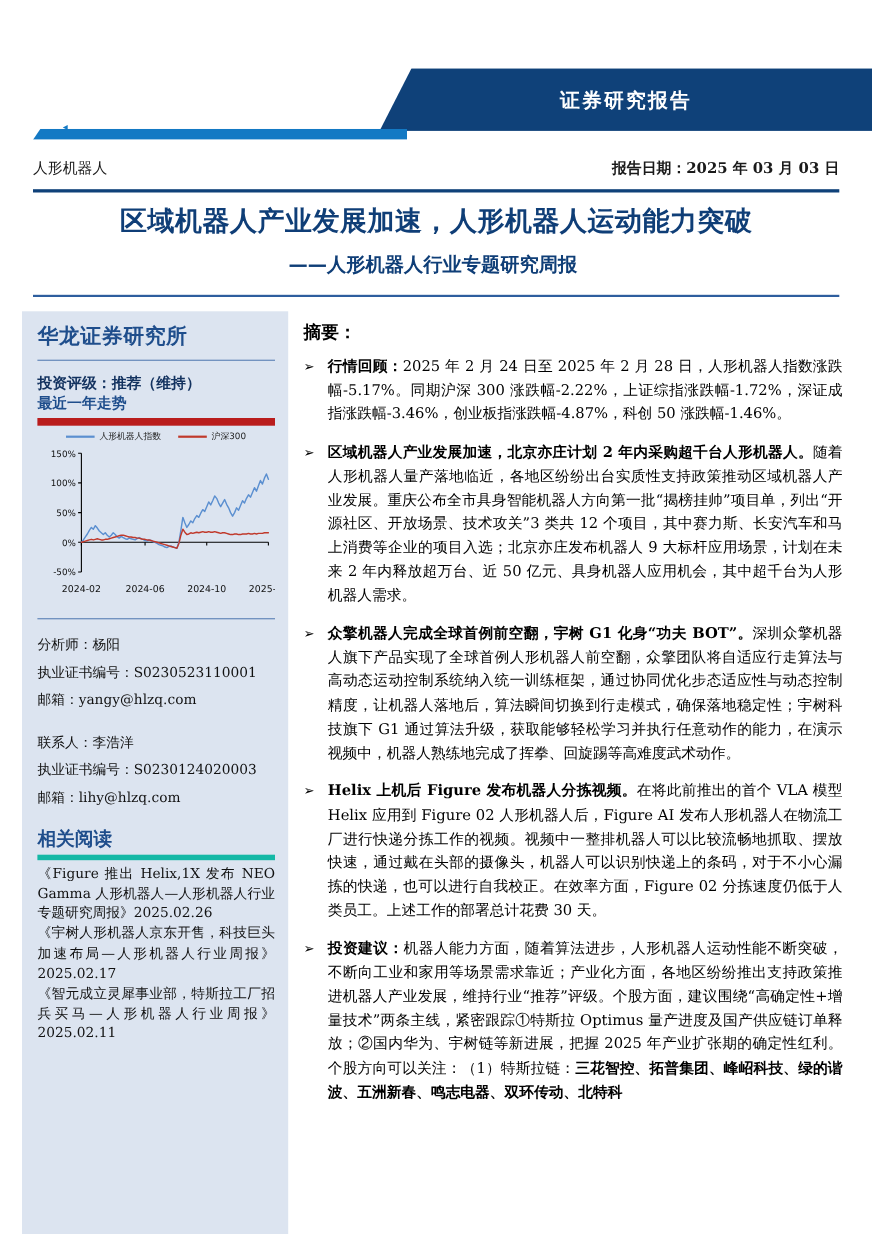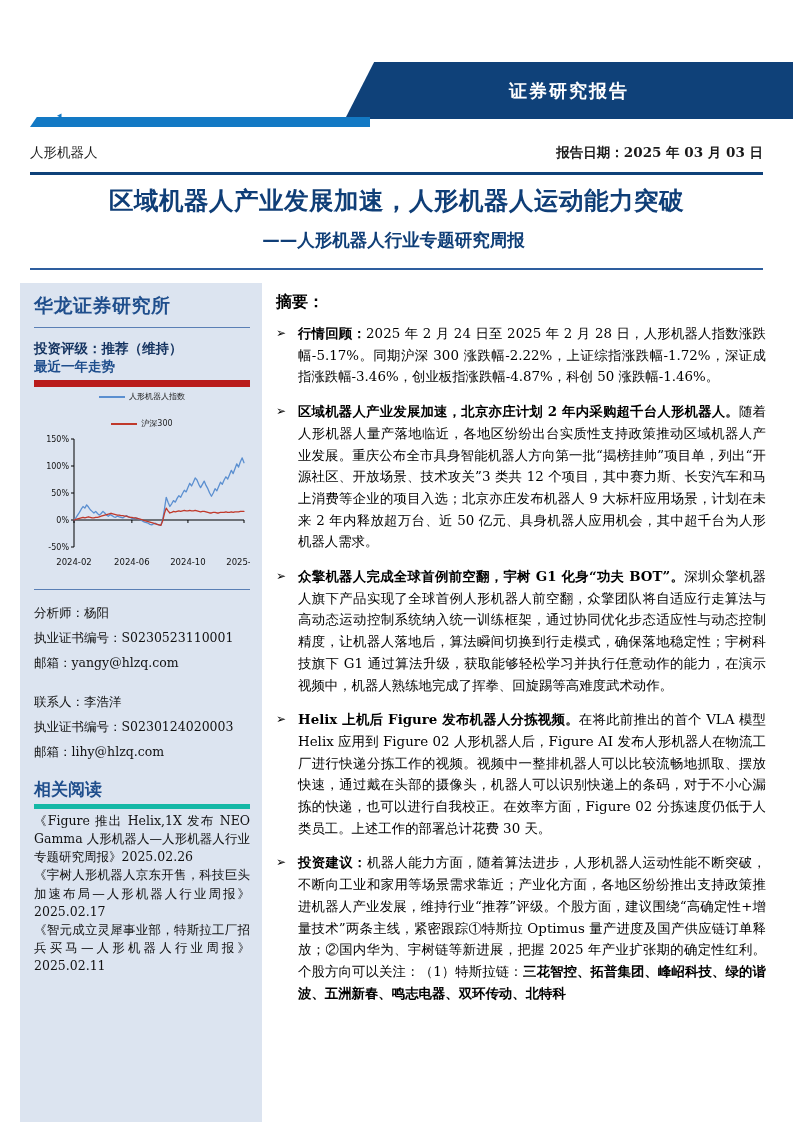"人形机器人指数" .chart-legend { flex-direction: column -> none }
